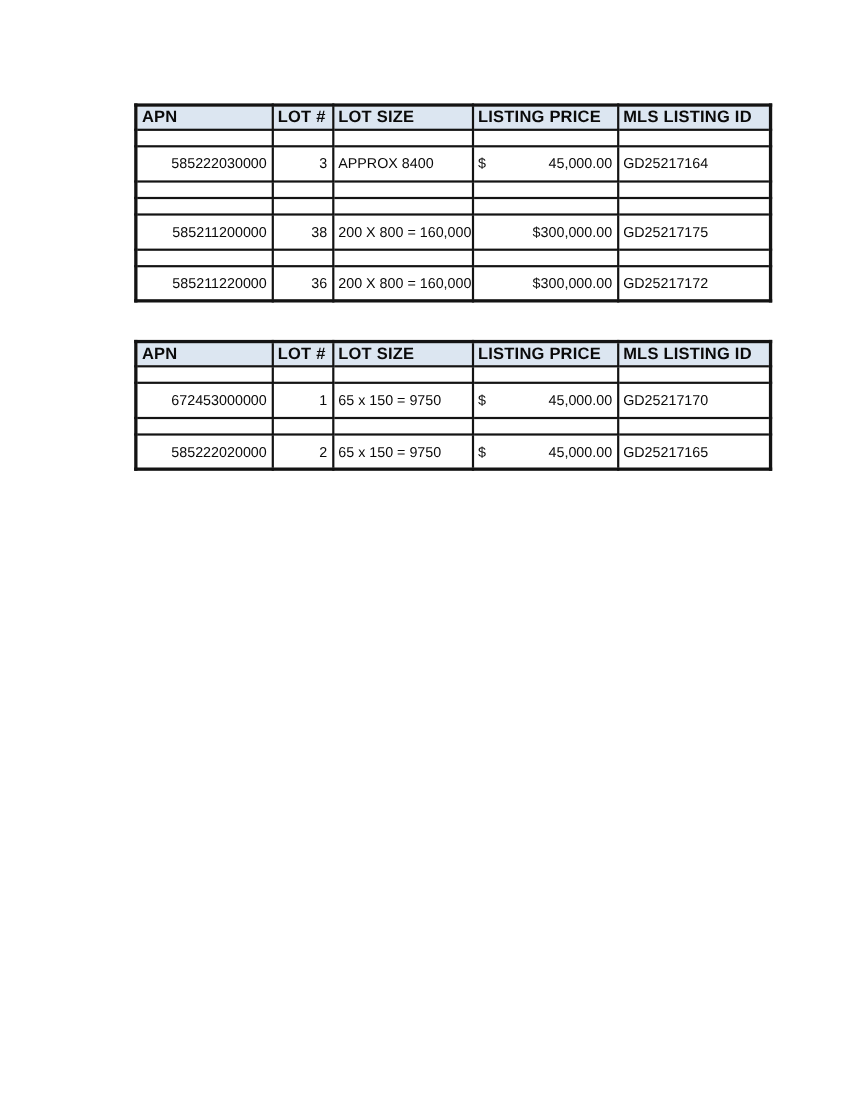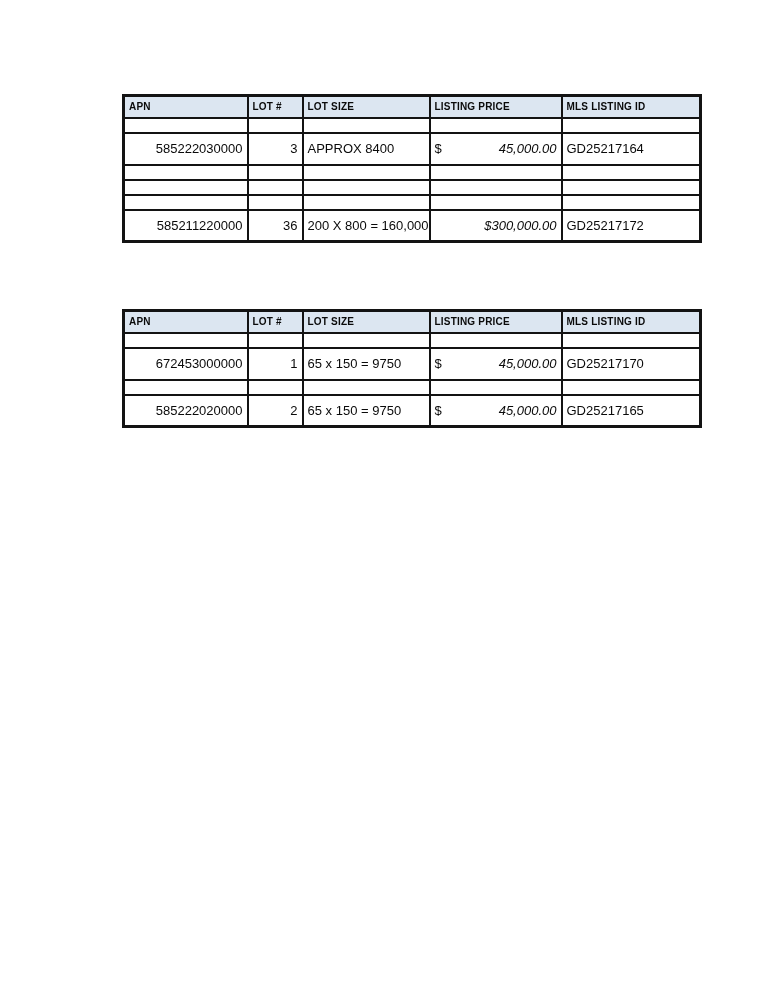"APN" tr.hdr th { font-size: 10px -> 15px }
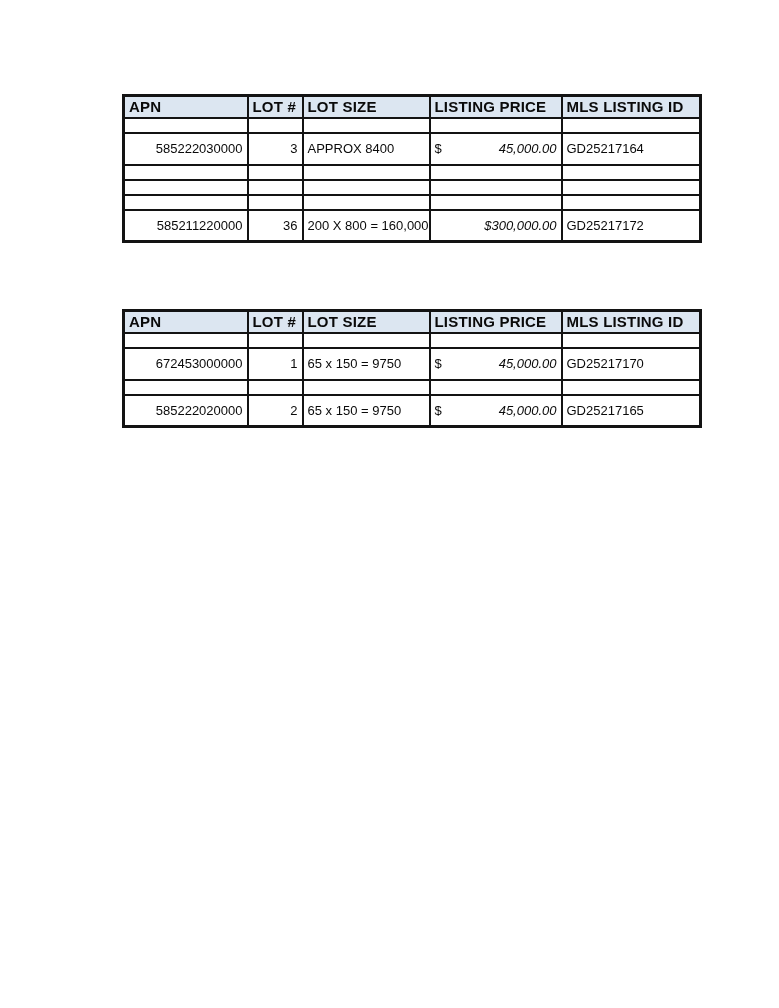"45,000.00" .acct .amt { font-style: italic -> none }
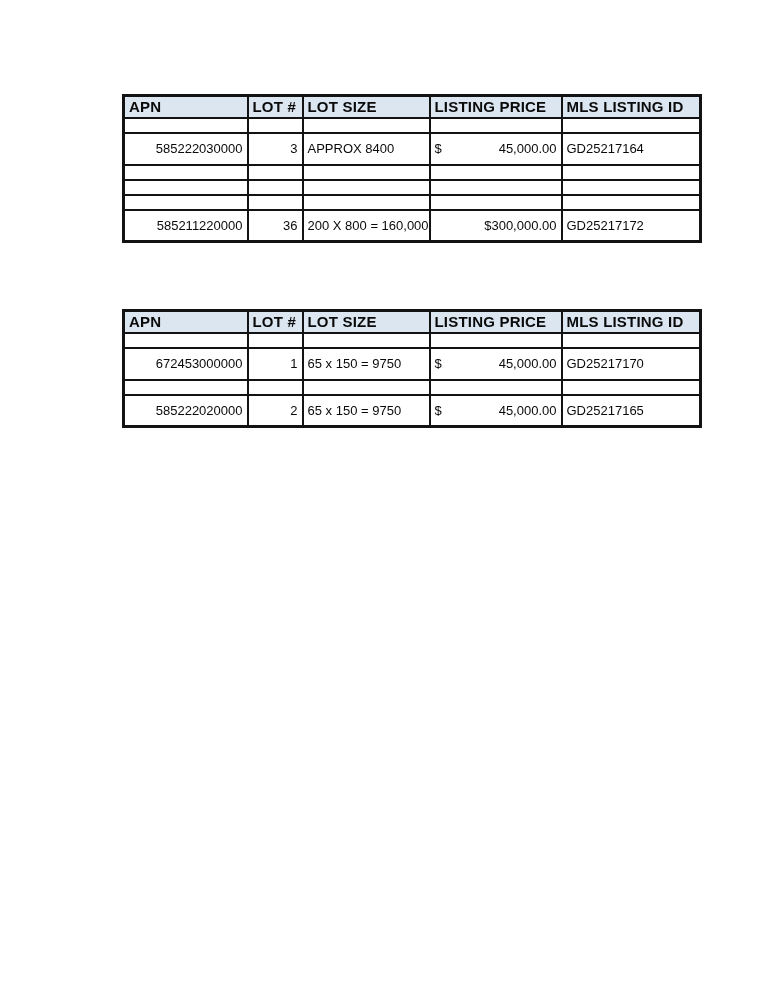"585211200000" tr.data { html: none -> <tr> <td>585211200000</td> <td>38</td> <td>200 X 800 = 160,000</td> <td> <div> <span></span> <span>$300,000.00</span> </div> </td> <td>GD25217175</td> </tr> }
